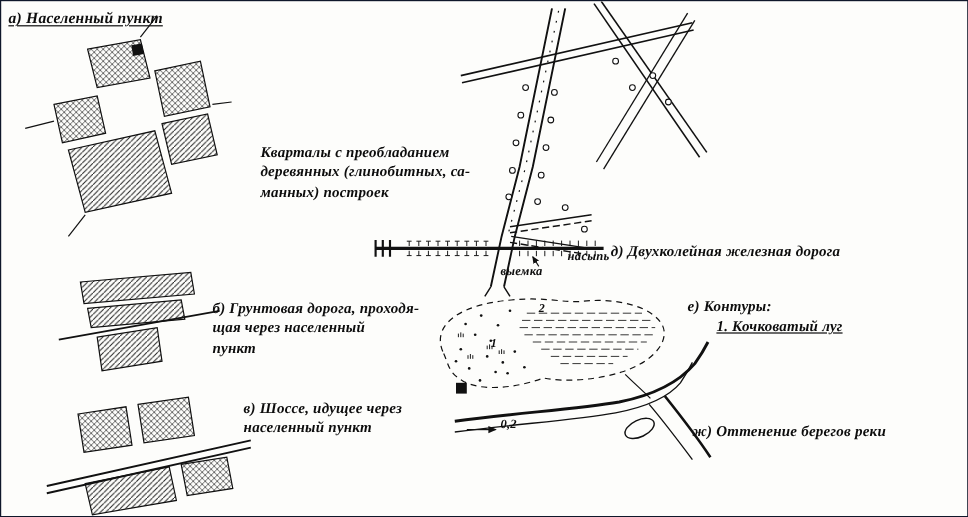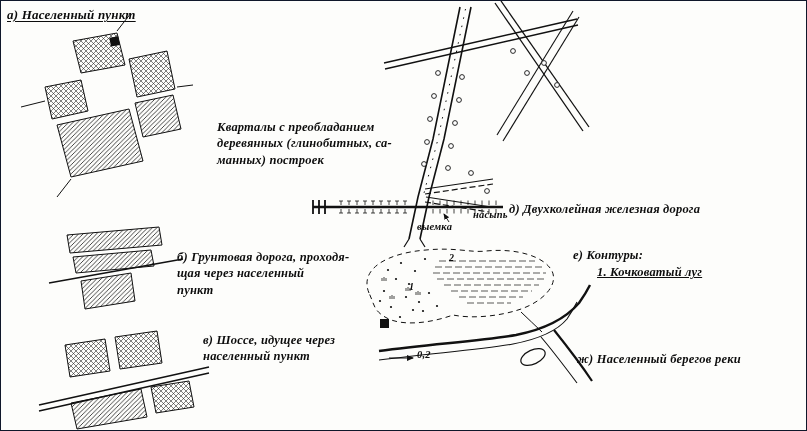"ж) Населенный берегов реки" div.lbl { text: Населенный -> Оттенение }
